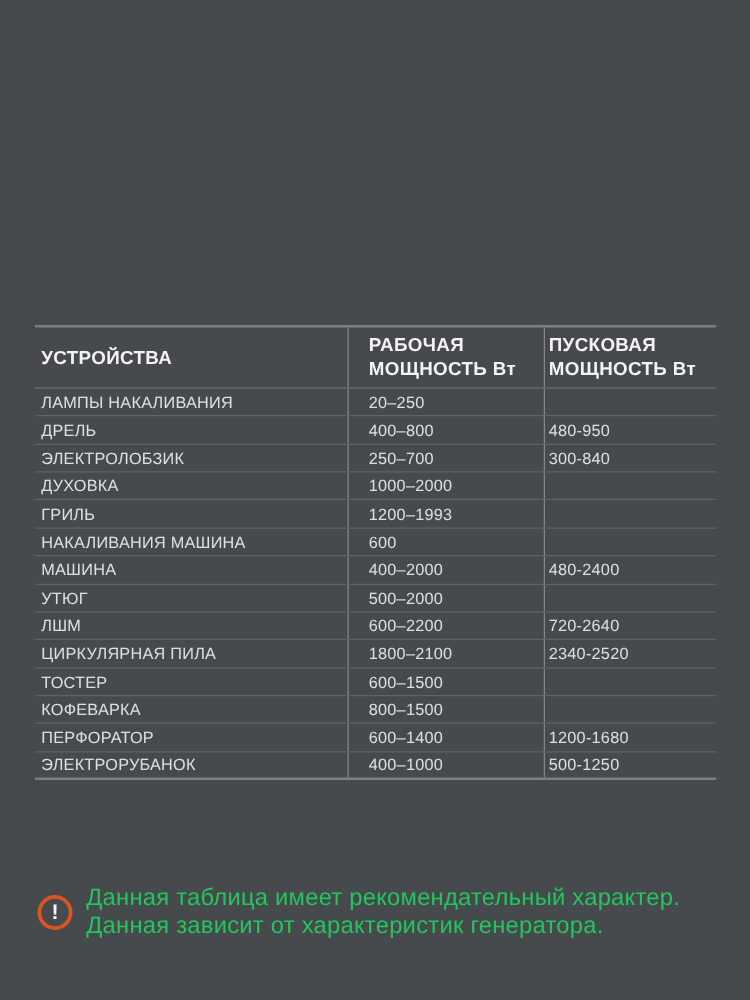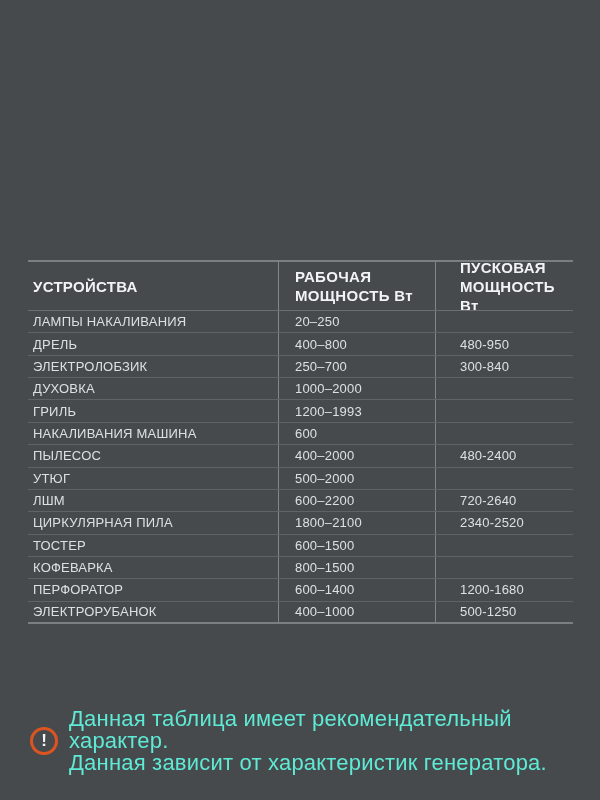"ПУСКОВАЯ МОЩНОСТЬ Вт" .col-starting { padding-left: 24px -> 3px }
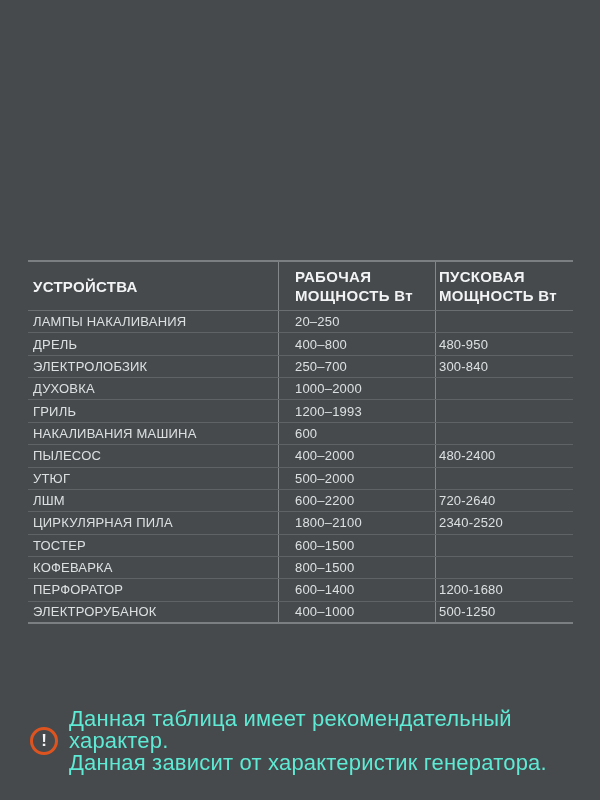"ПЫЛЕСОС" div.cell { text: ПЫЛЕСОС -> МАШИНА }
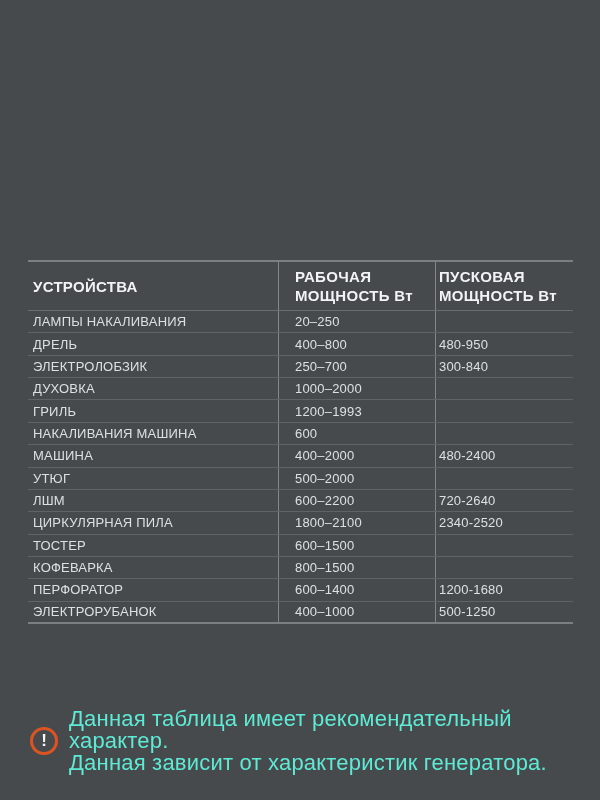"Данная таблица имеет рекомендательный" .note-text { color: #5eead4 -> #22c55e; font-size: 22px -> 19px }
